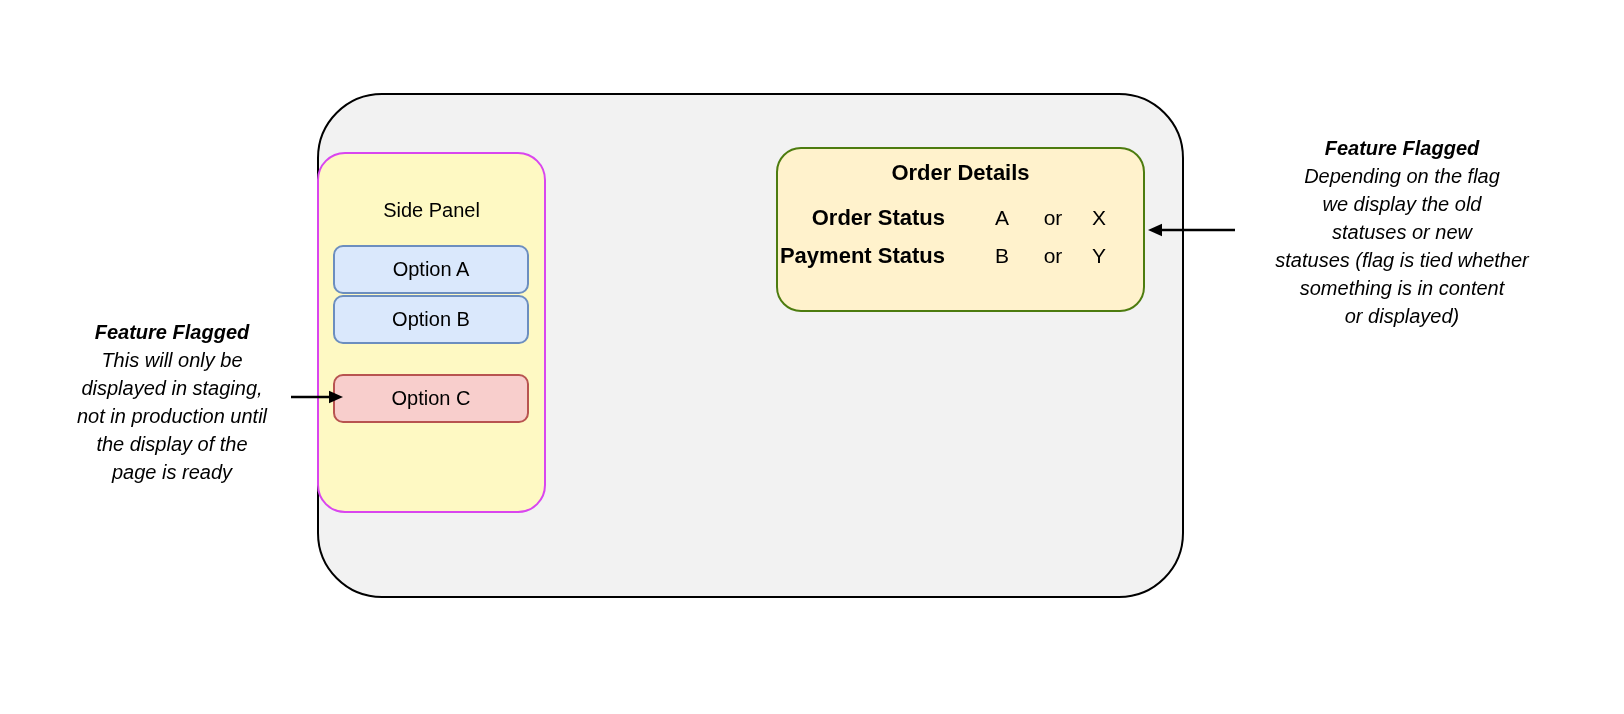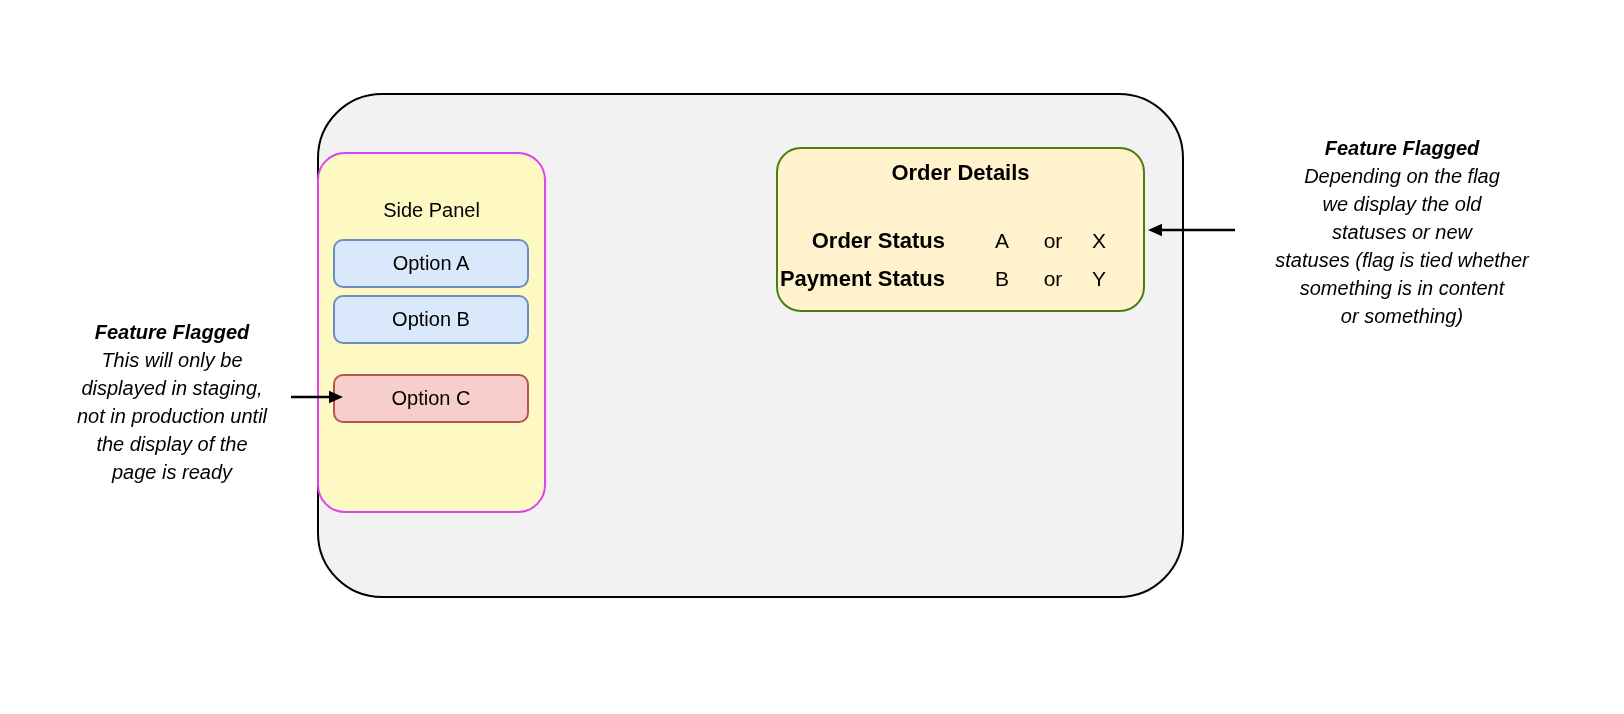"Order Status" .od-rows { margin-top: 37px -> 14px }
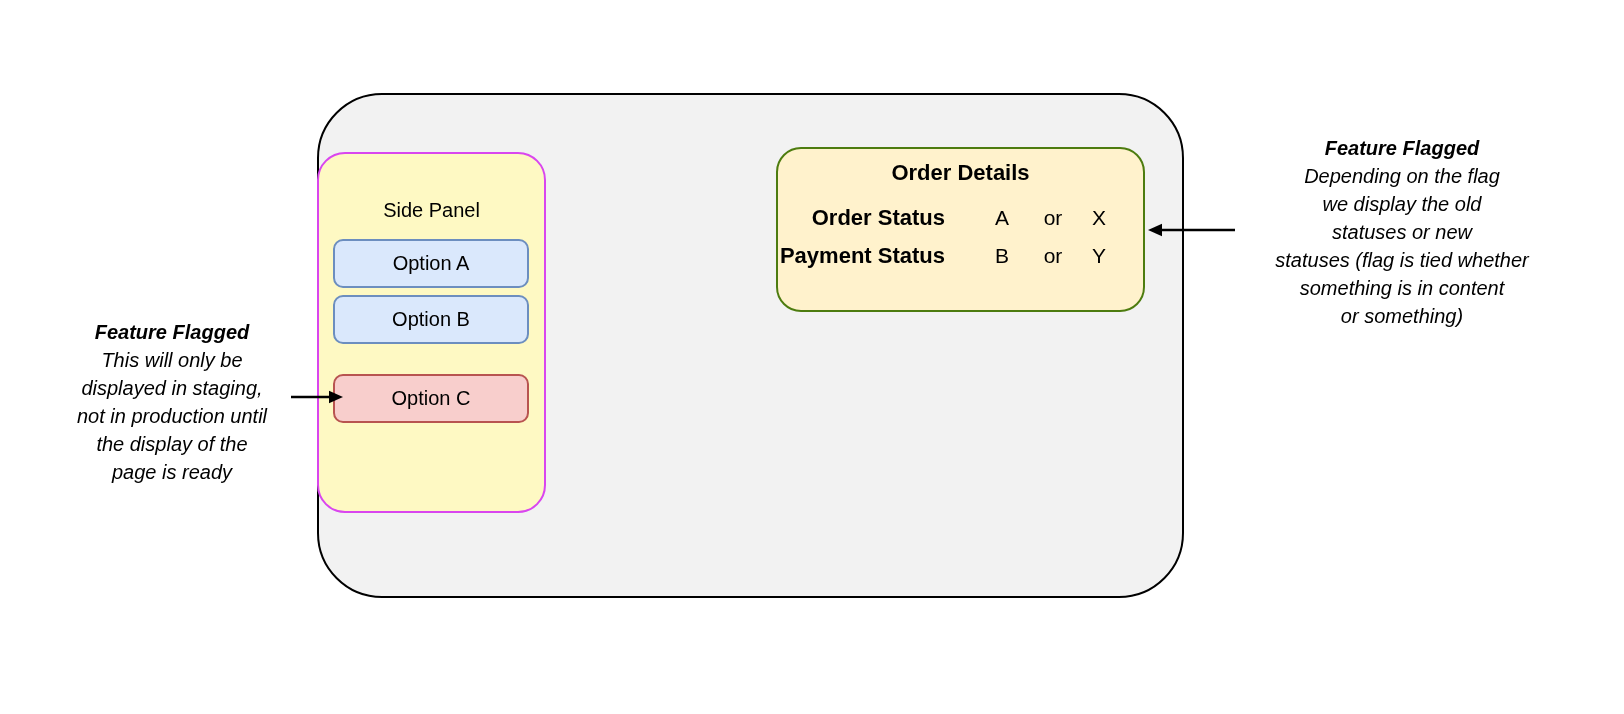"Option A" .option-a { top: 85px -> 91px }
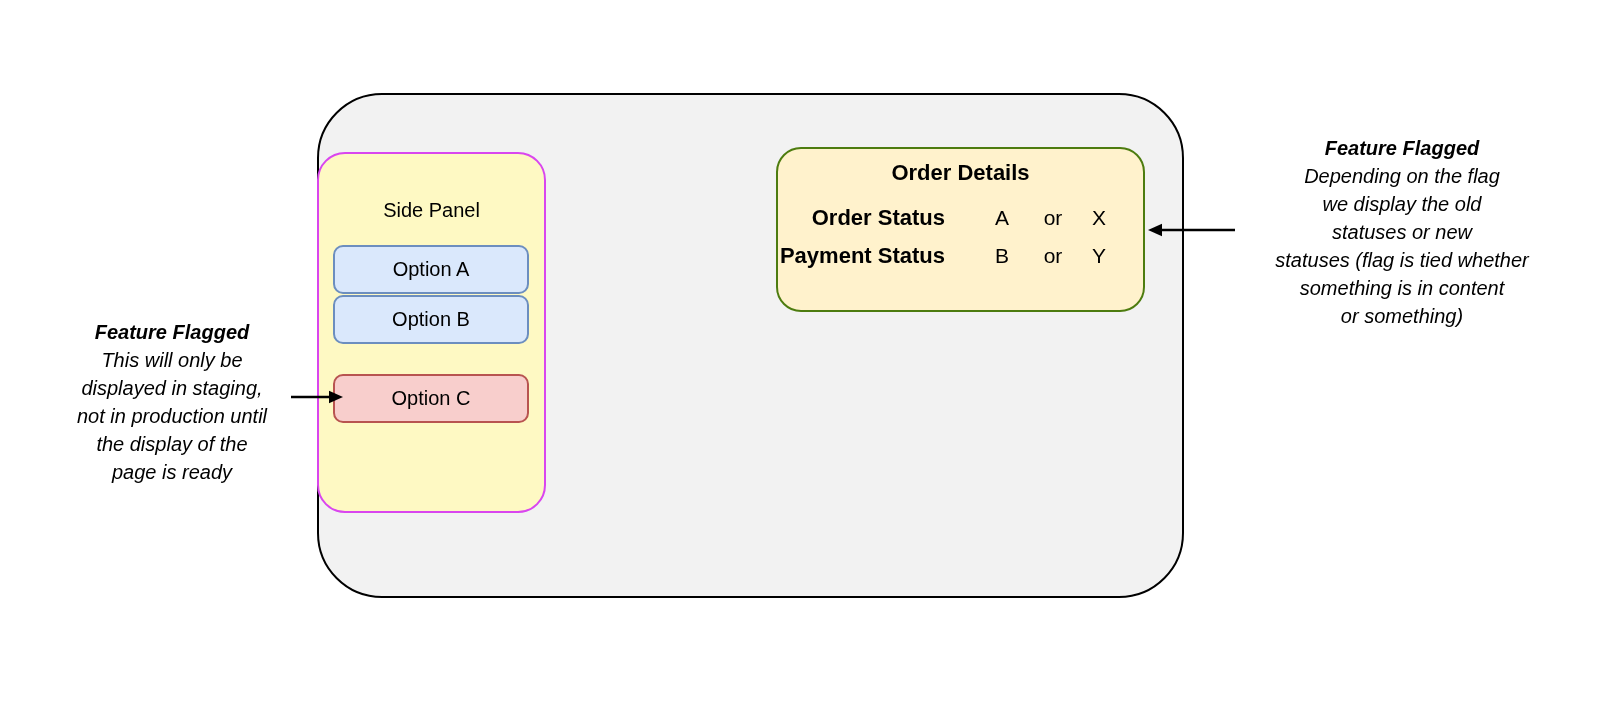"or something)" div { text: something -> displayed }
